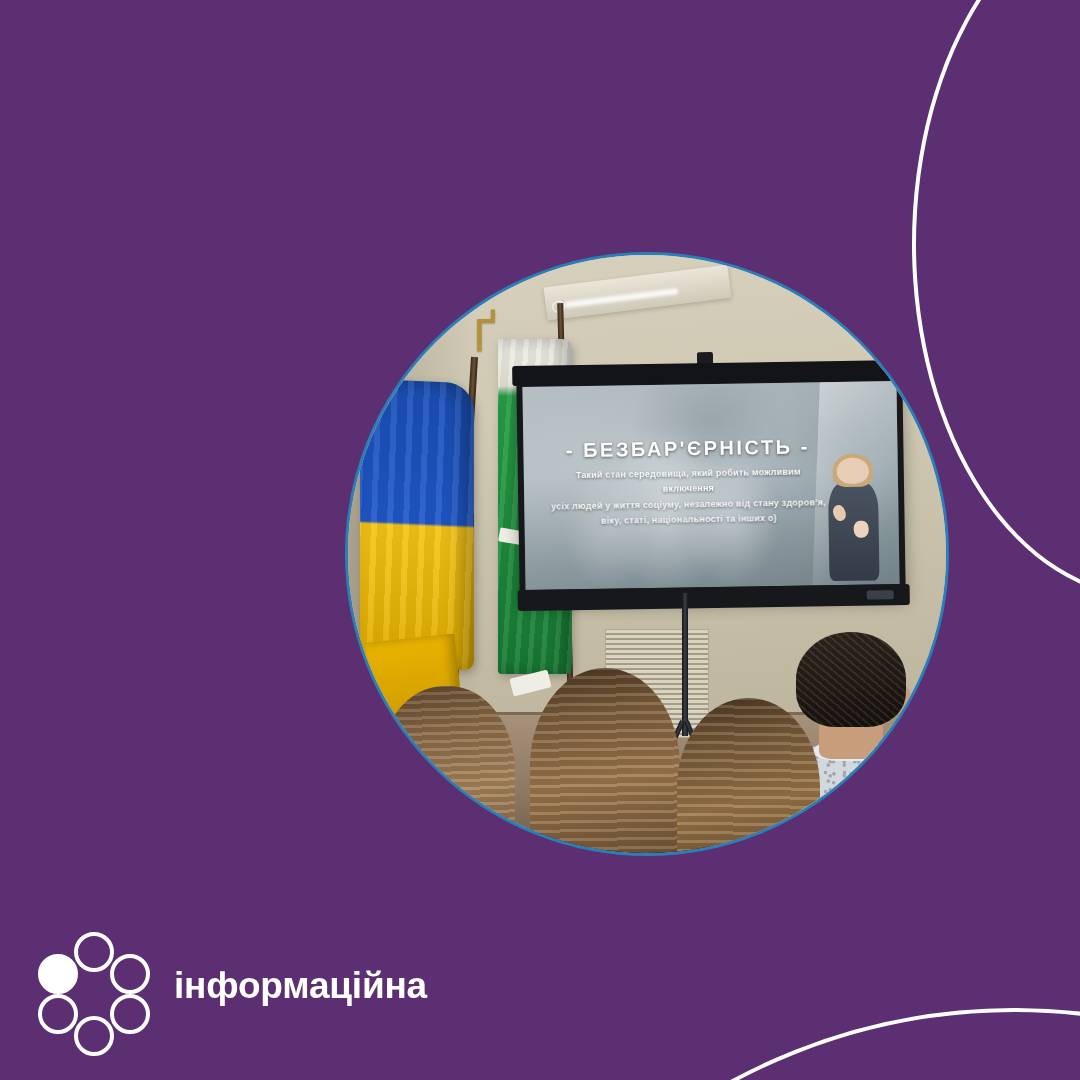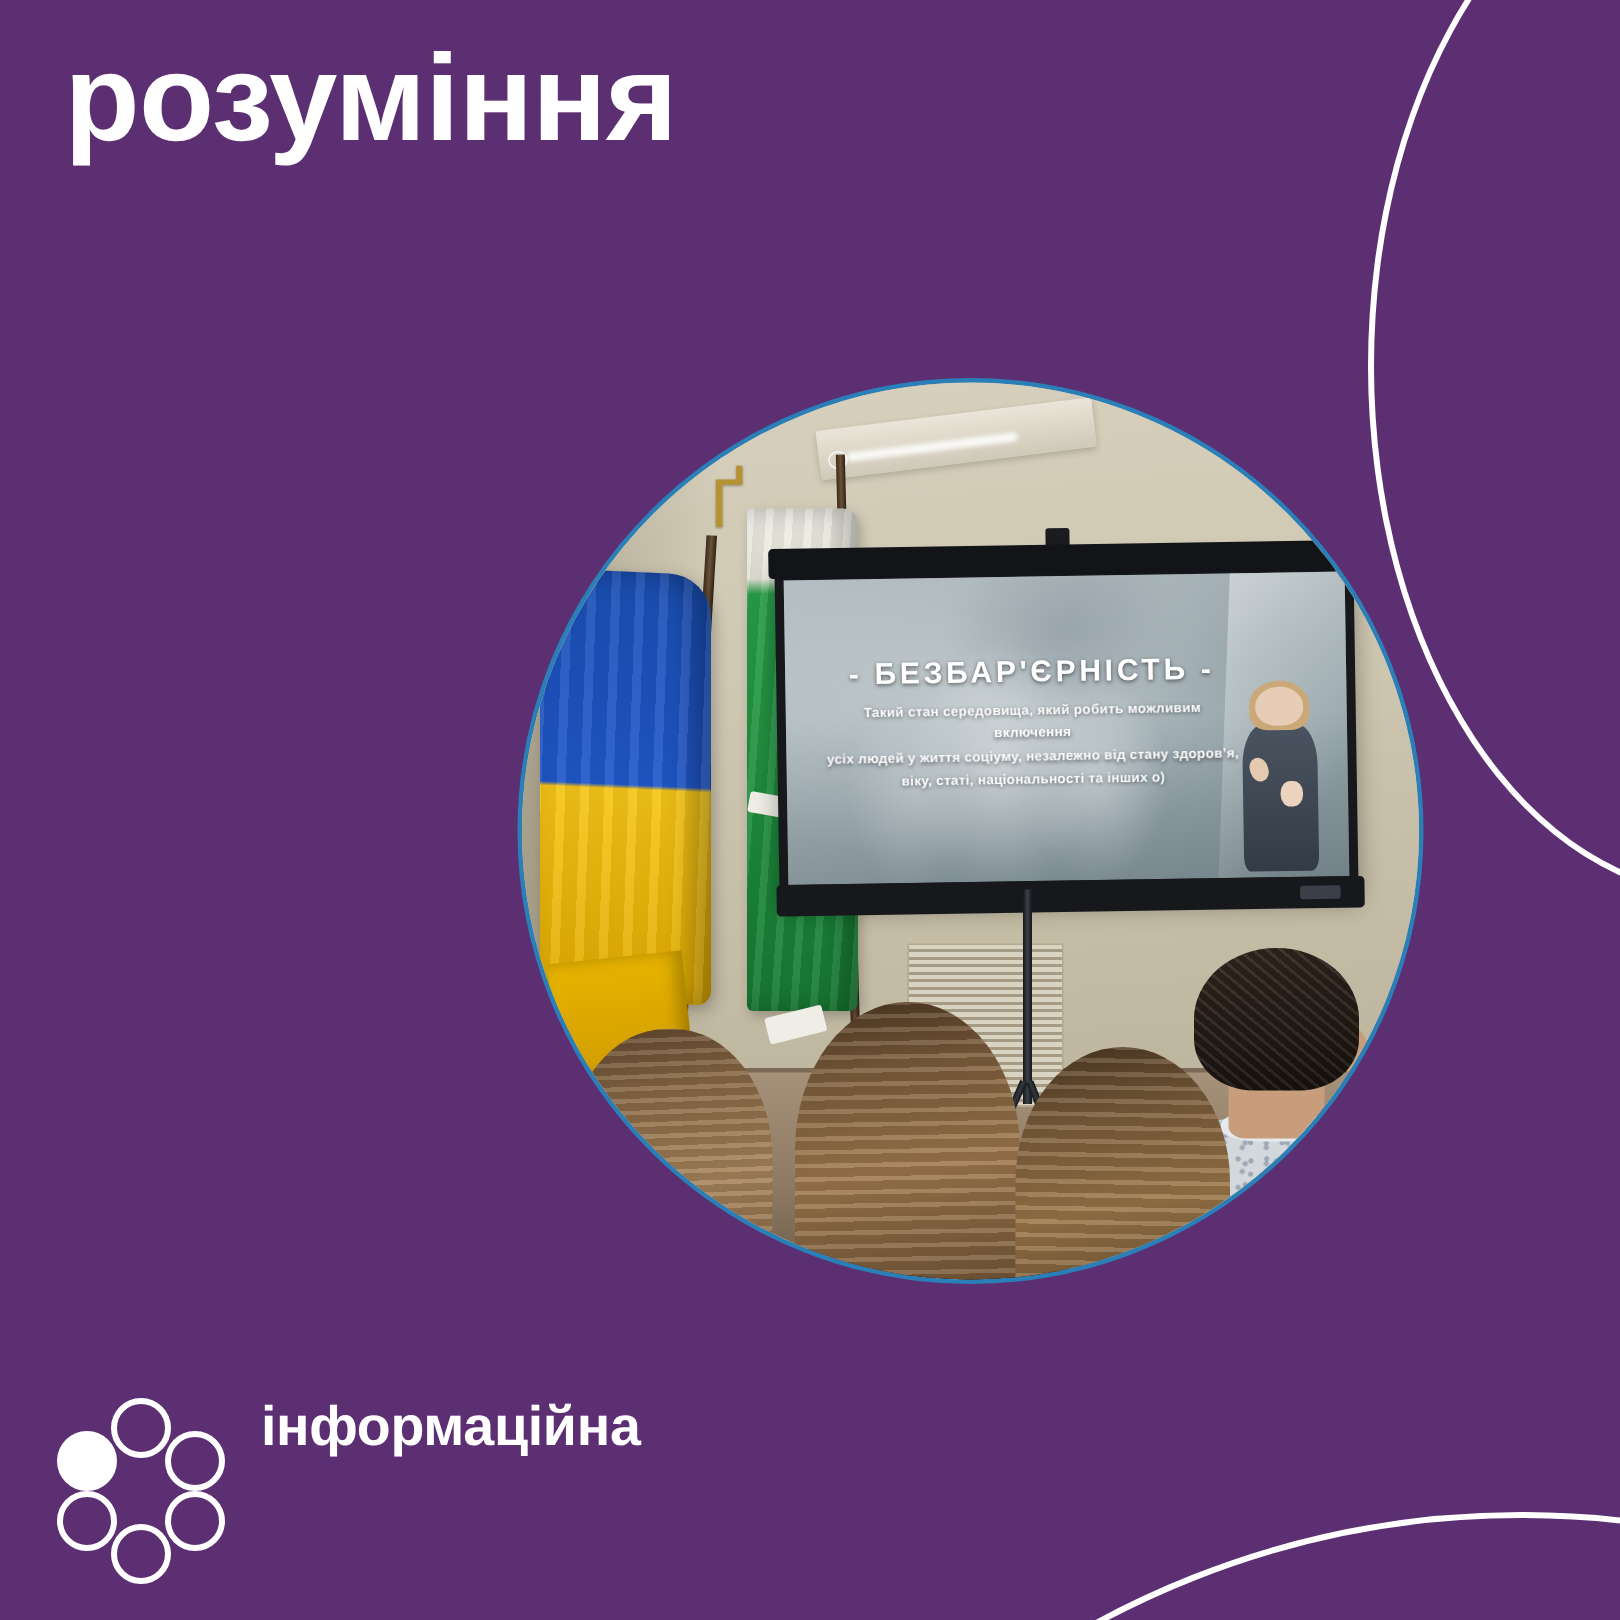"розуміння" span.tline { html: <span>розуміння</span> -> none }
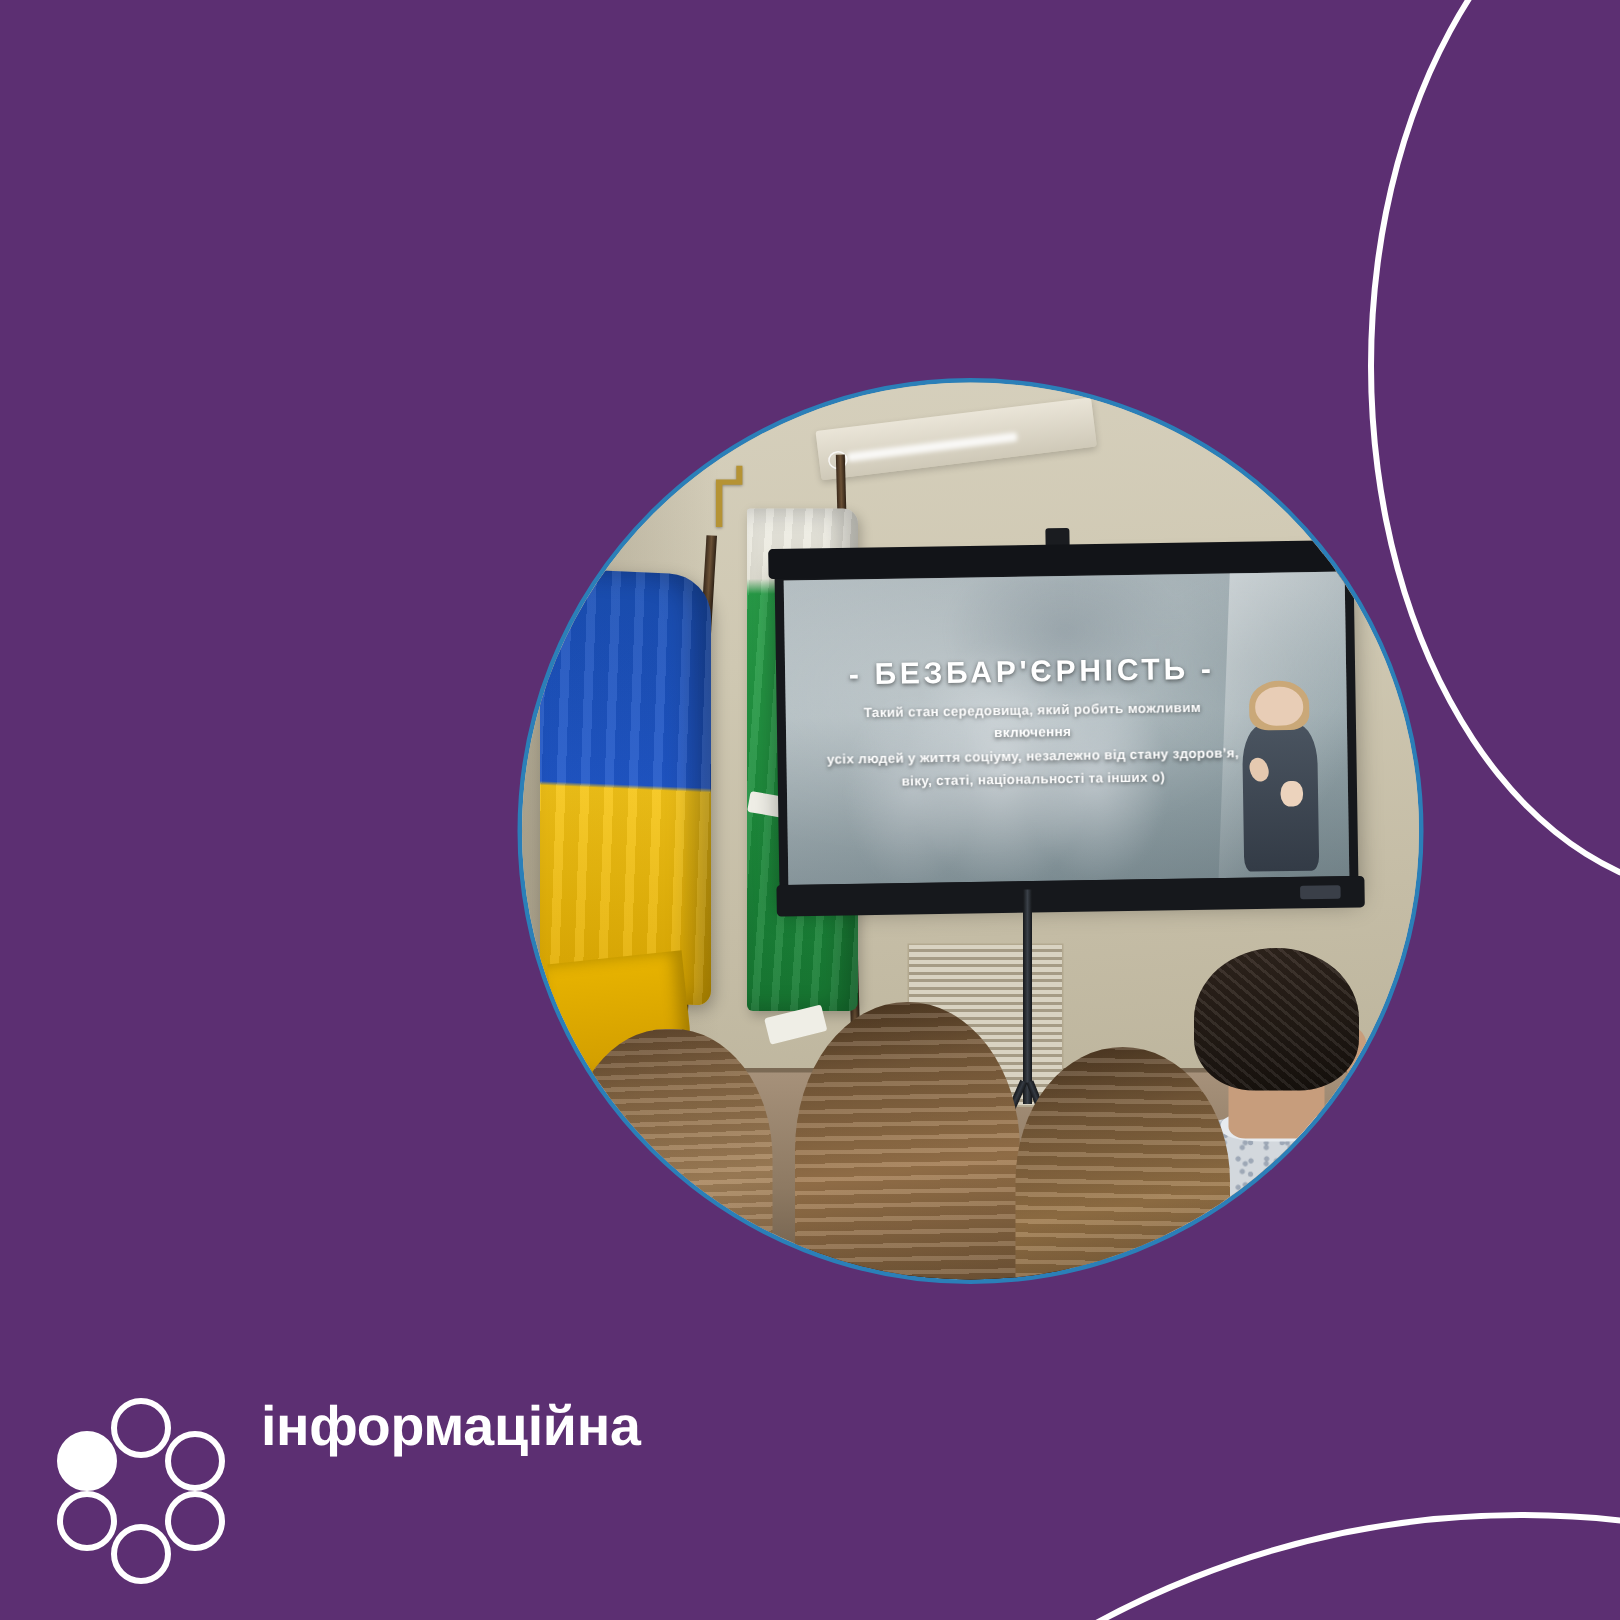"інформаційна" #logo { align-items: none -> center }
